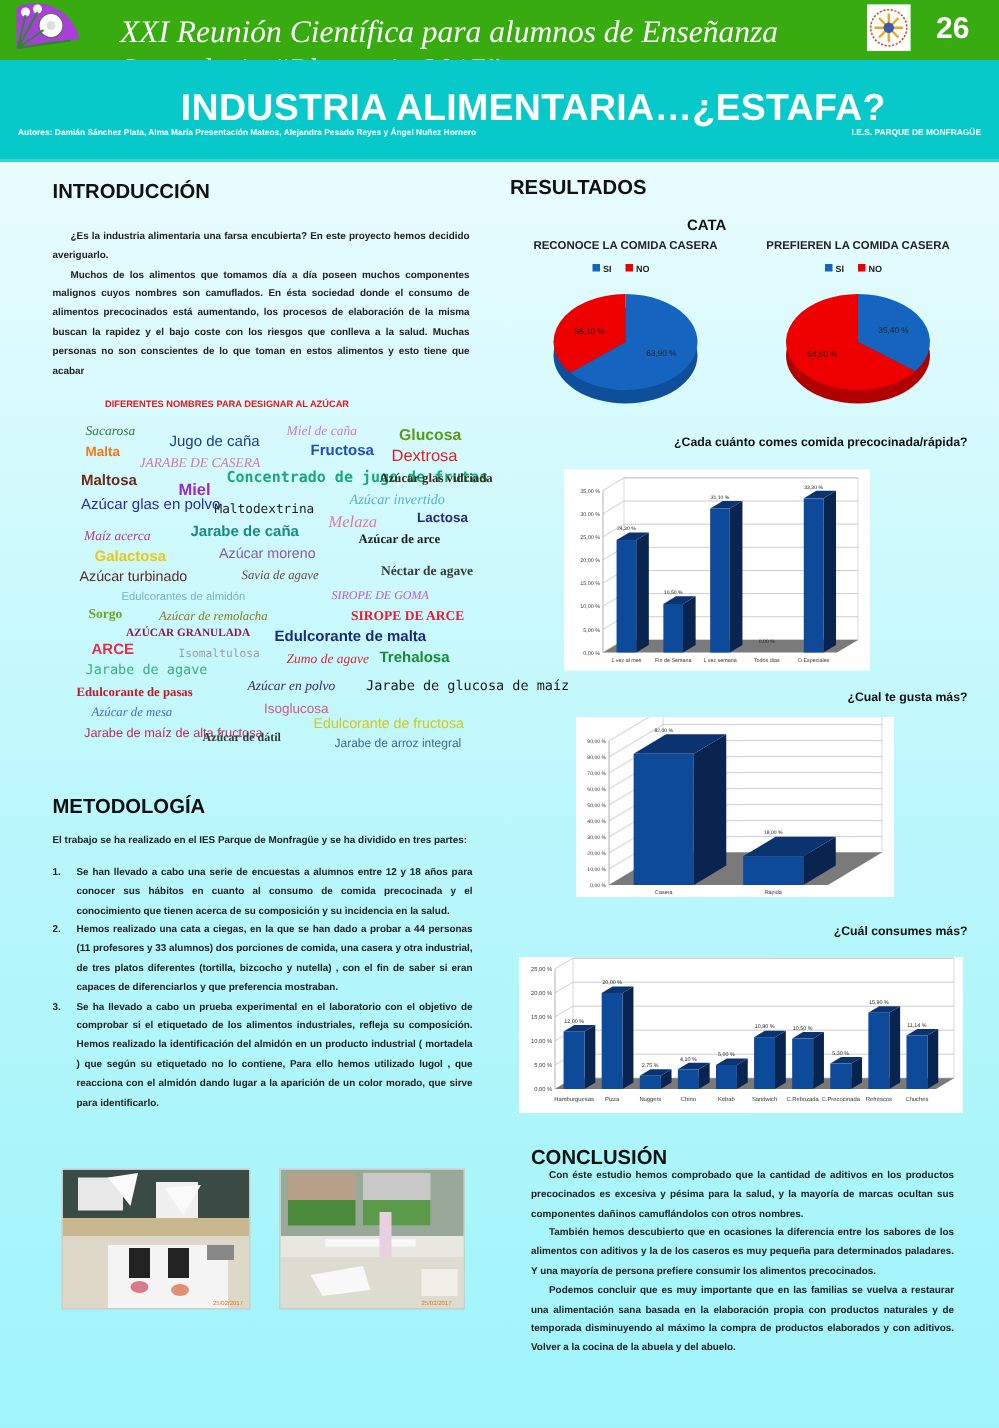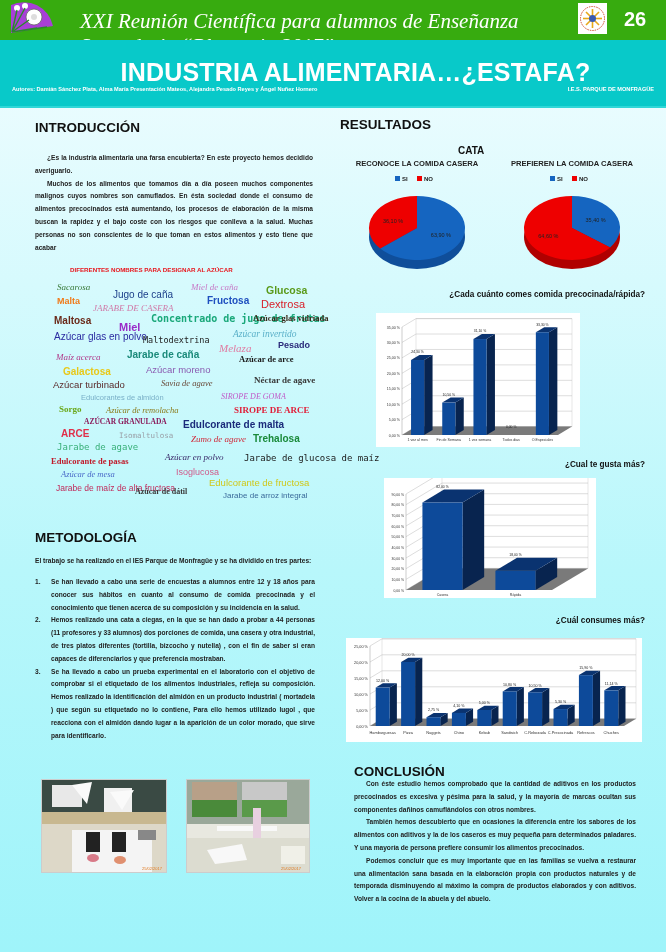"Pesado" div.sw { text: Pesado -> Lactosa }
